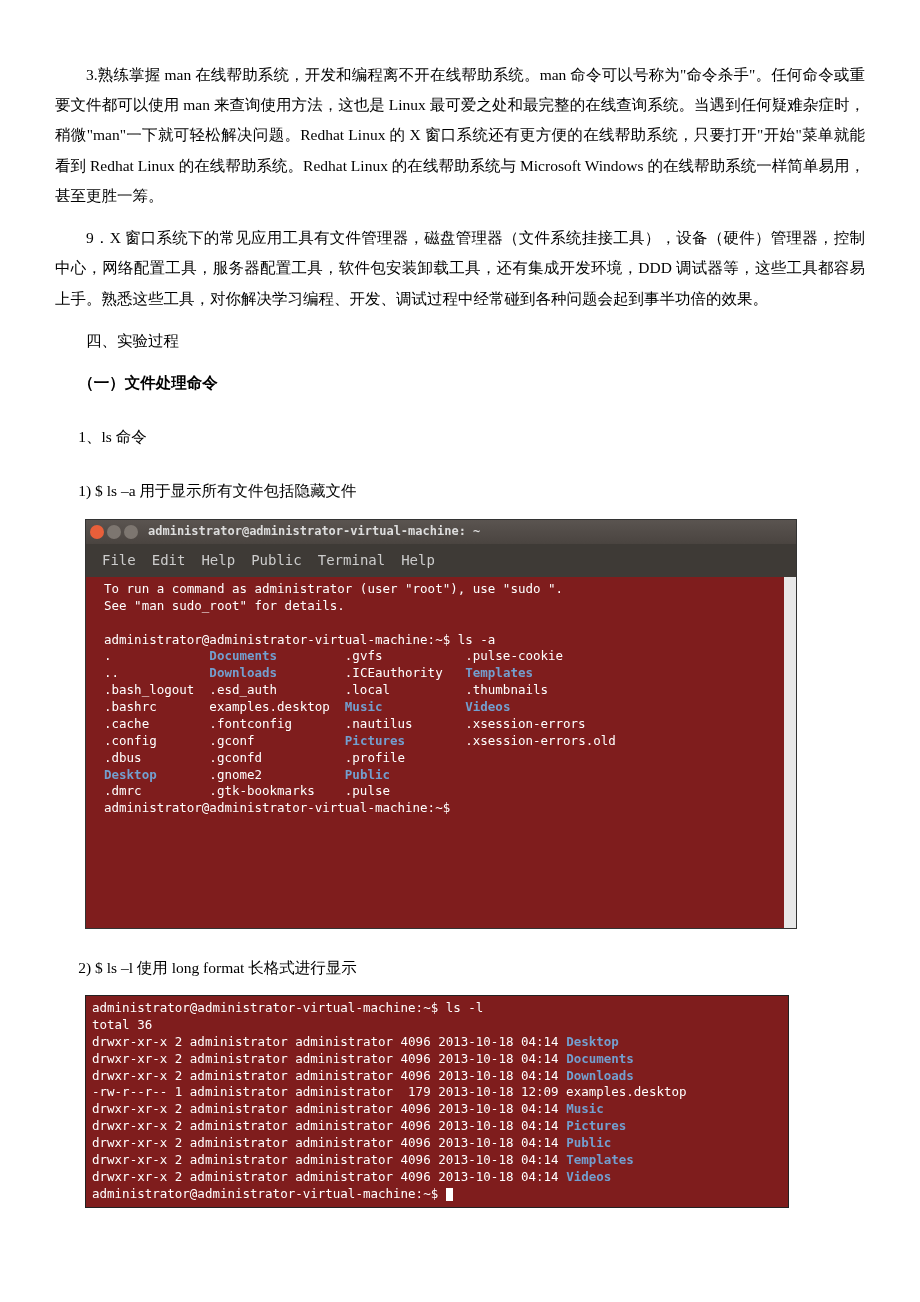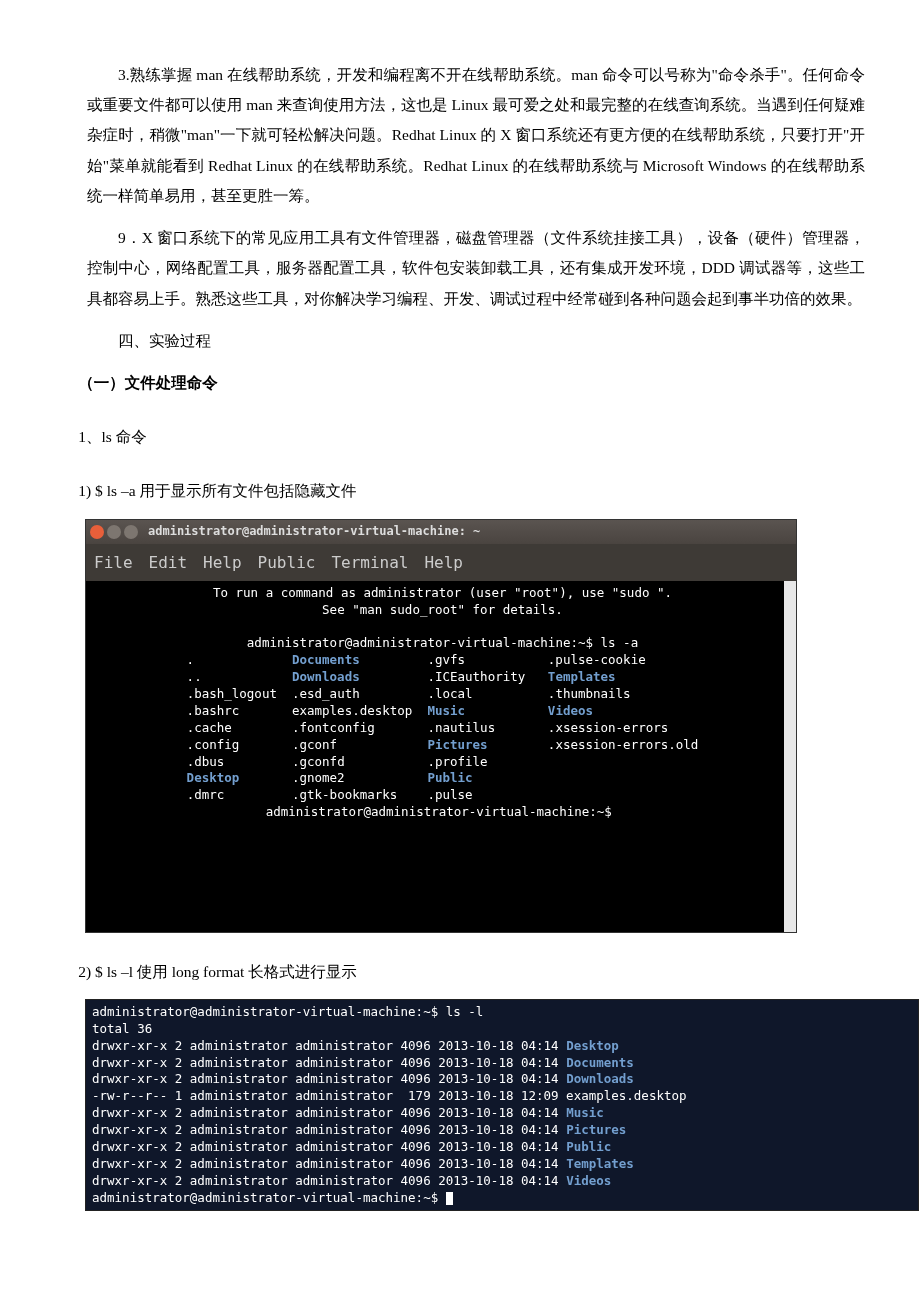"3.熟练掌握 man 在线帮助系统，开发和编程离不开在线帮助系统。man" .indent { margin-left: 32px -> none }
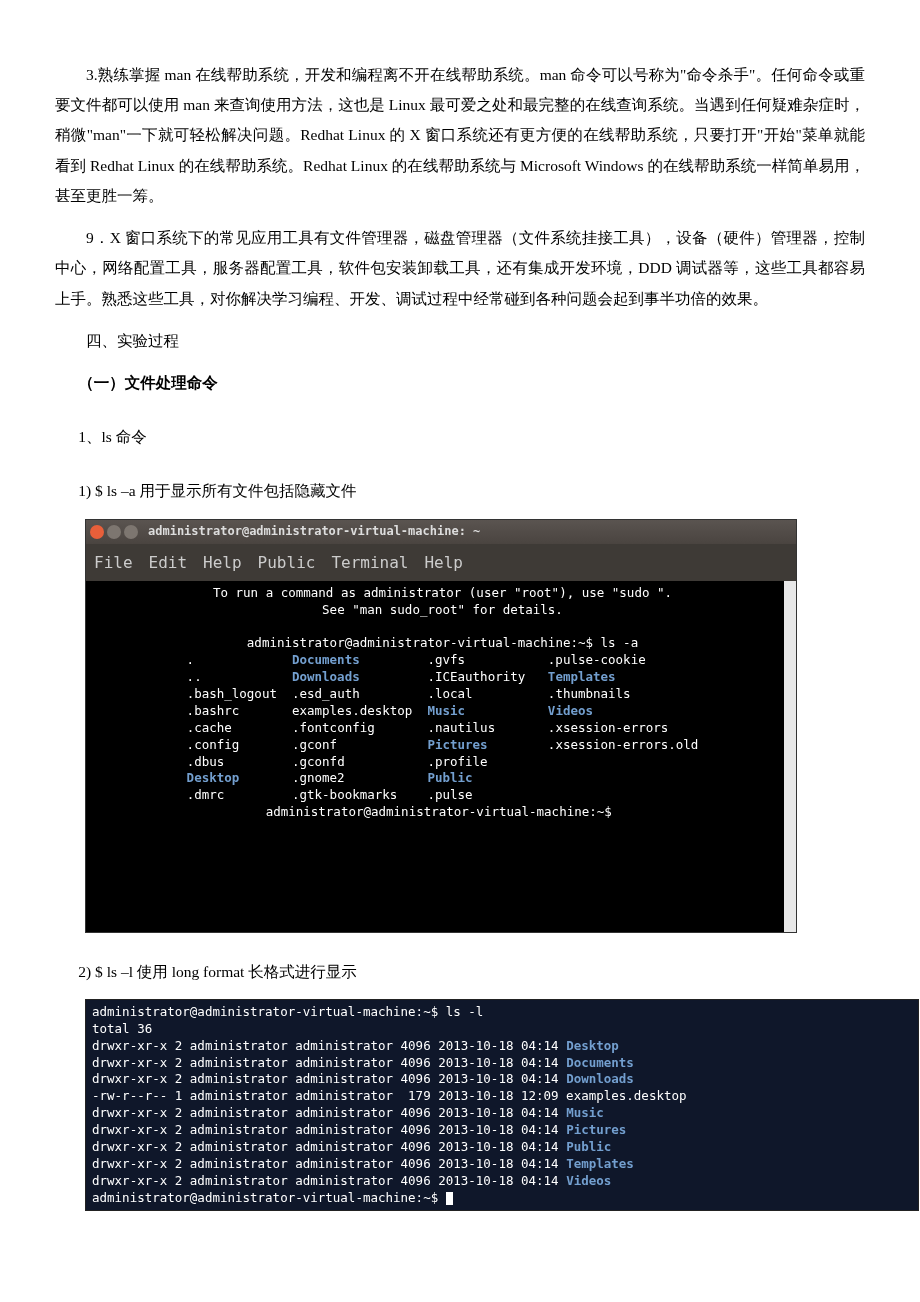"File" .menubar { font-size: 16px -> 14px; padding: 3px 8px -> 3px 16px }
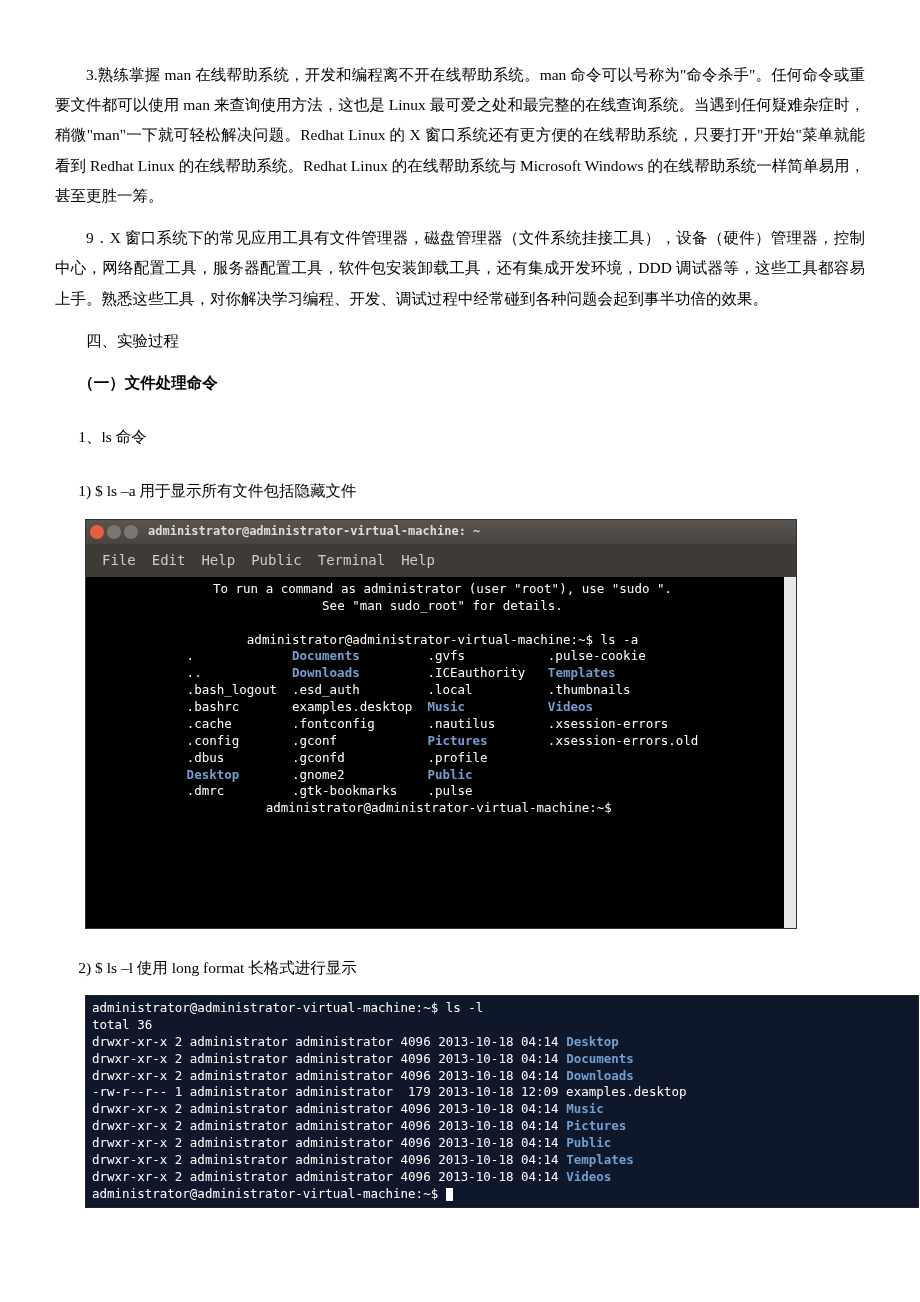"To run a command as" .term-body { background: #000000 -> #7f1d1d; padding: 4px 6px 60px 9px -> 4px 6px 60px 18px; text-align: center -> none }
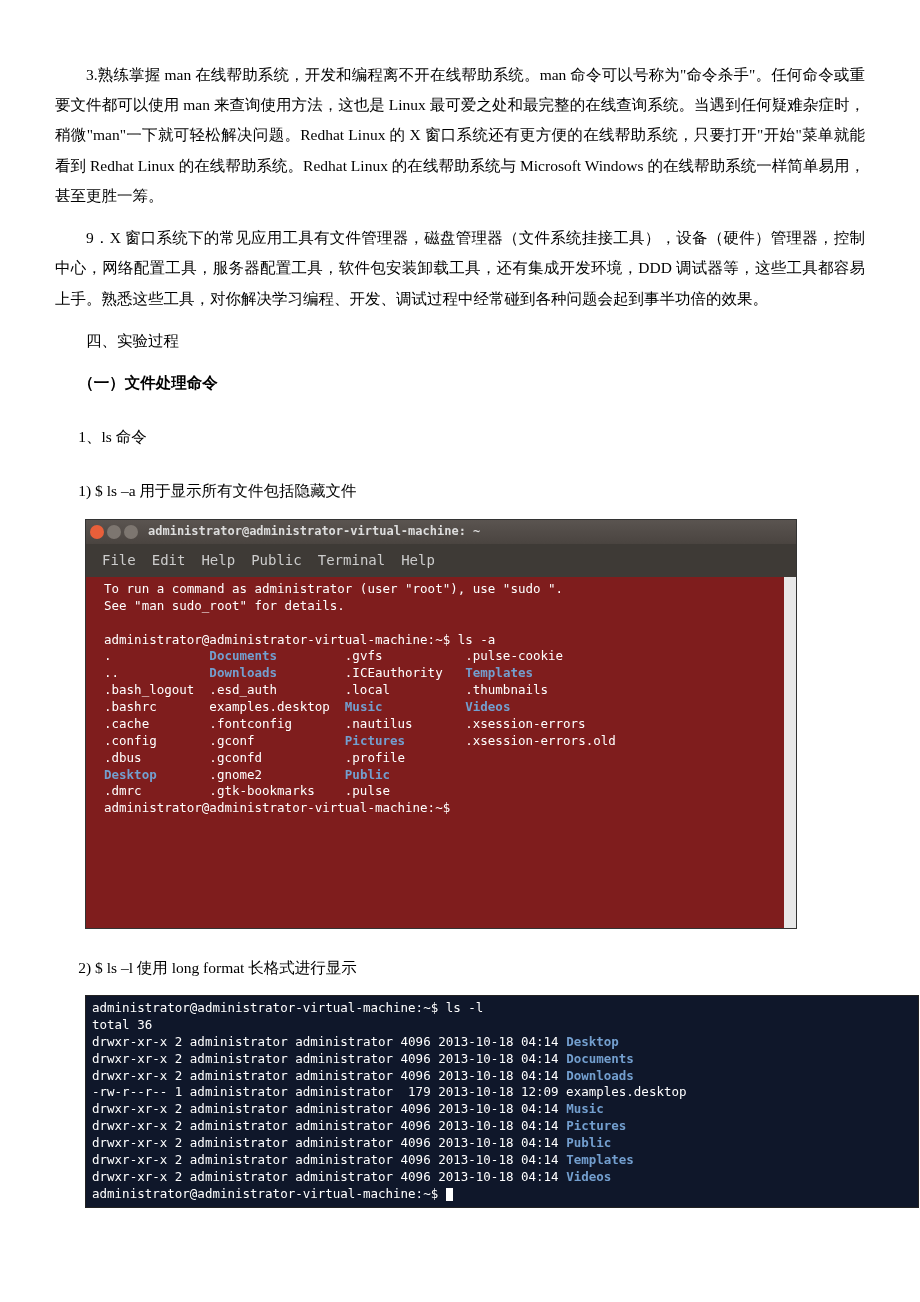"administrator@administrator-virtual-machine:~$ ls -l" .term2 { background: #0f172a -> #7f1d1d; width: 834px -> 704px }
